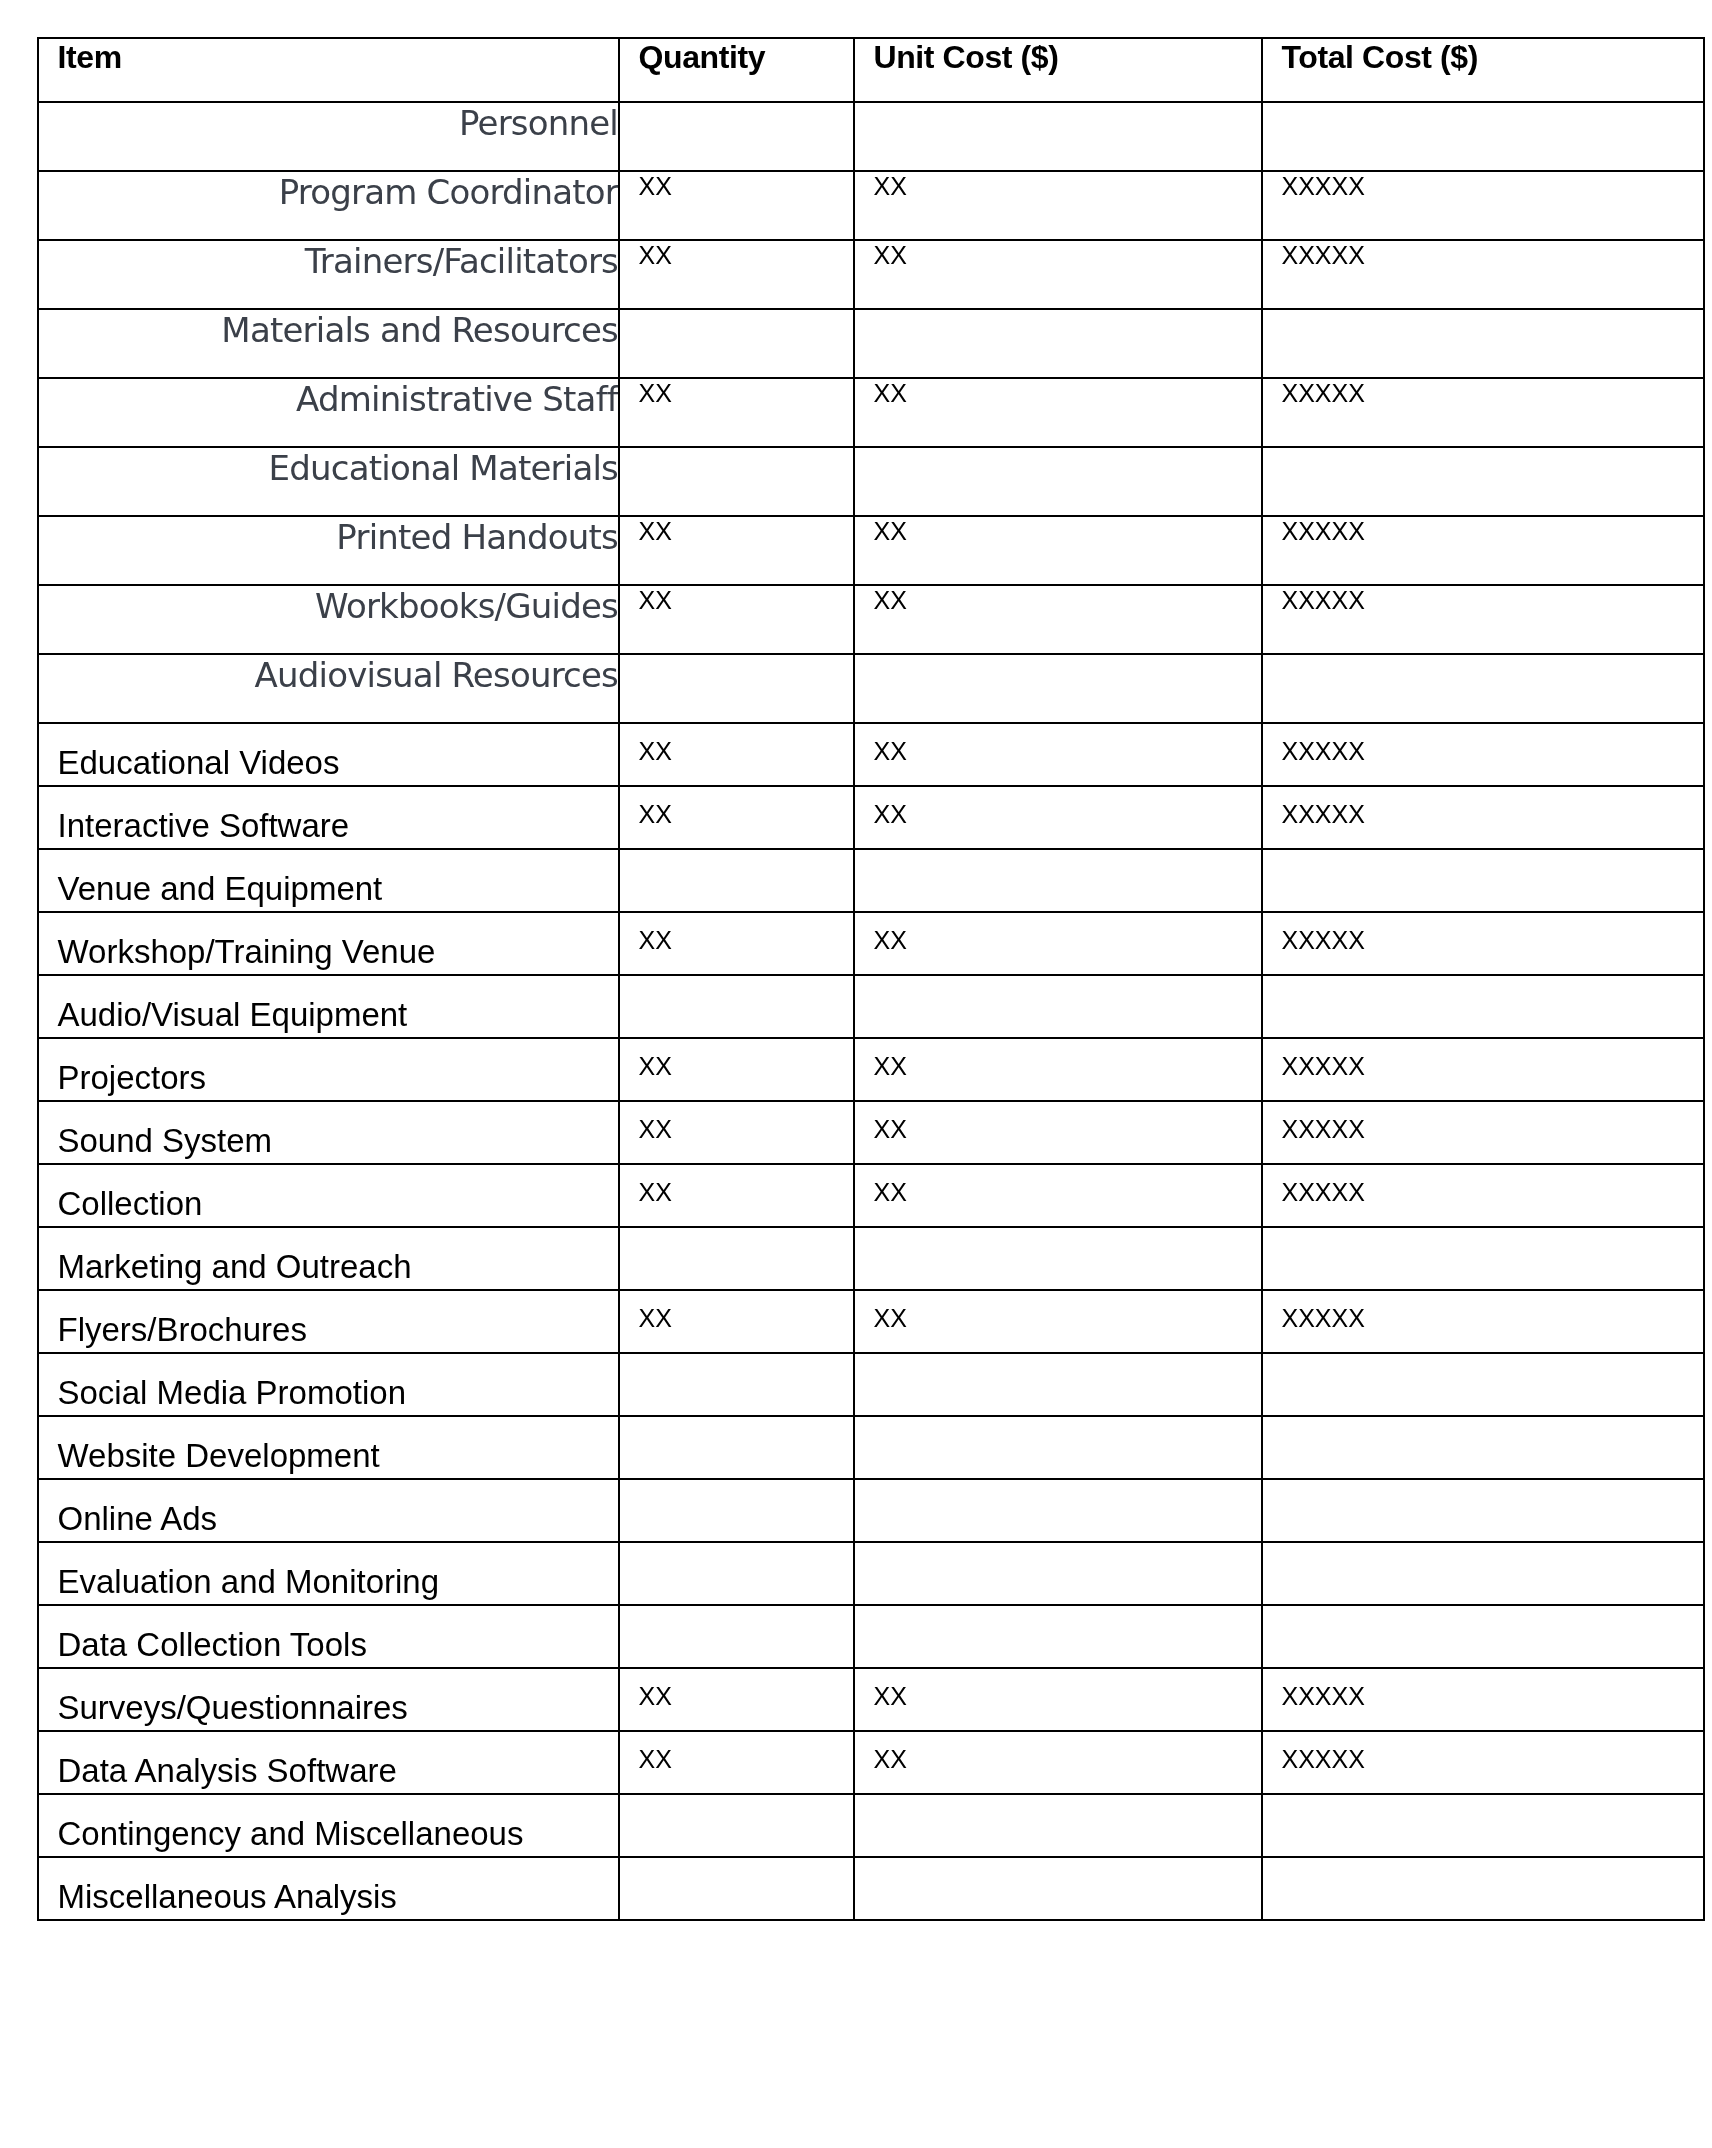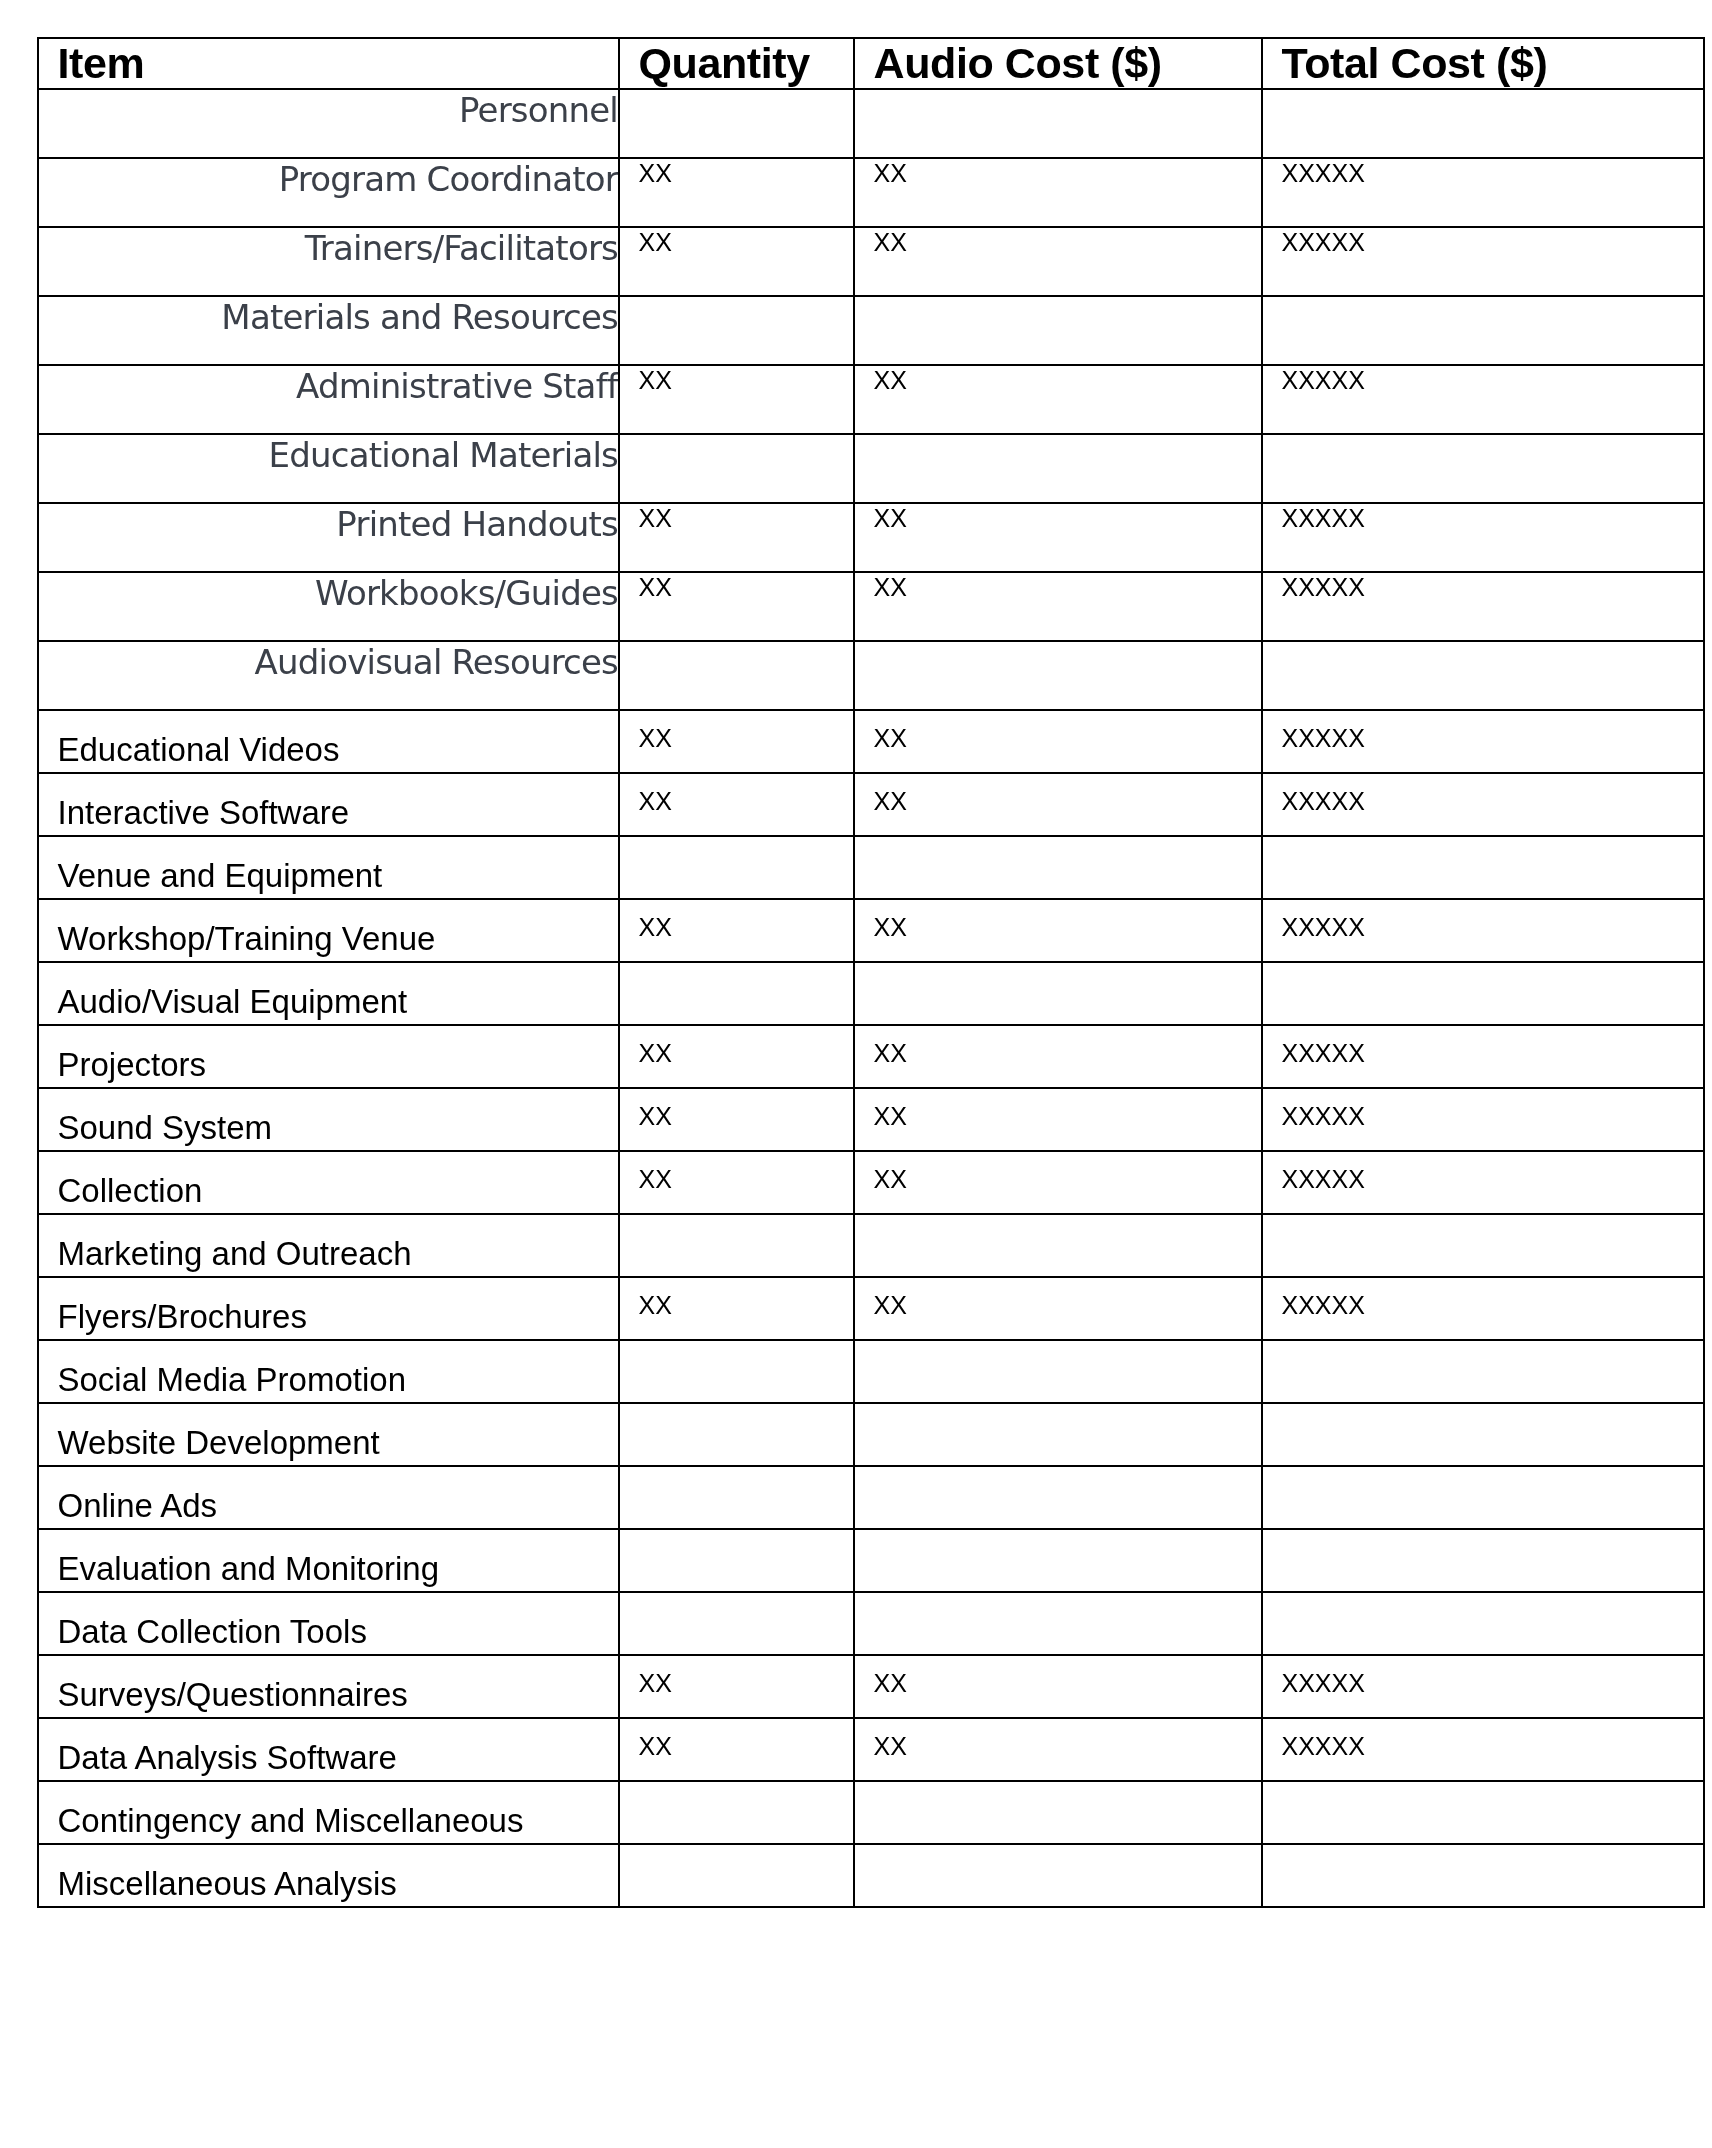"Item" thead th { font-size: 43px -> 32px; height: 48px -> 64px }
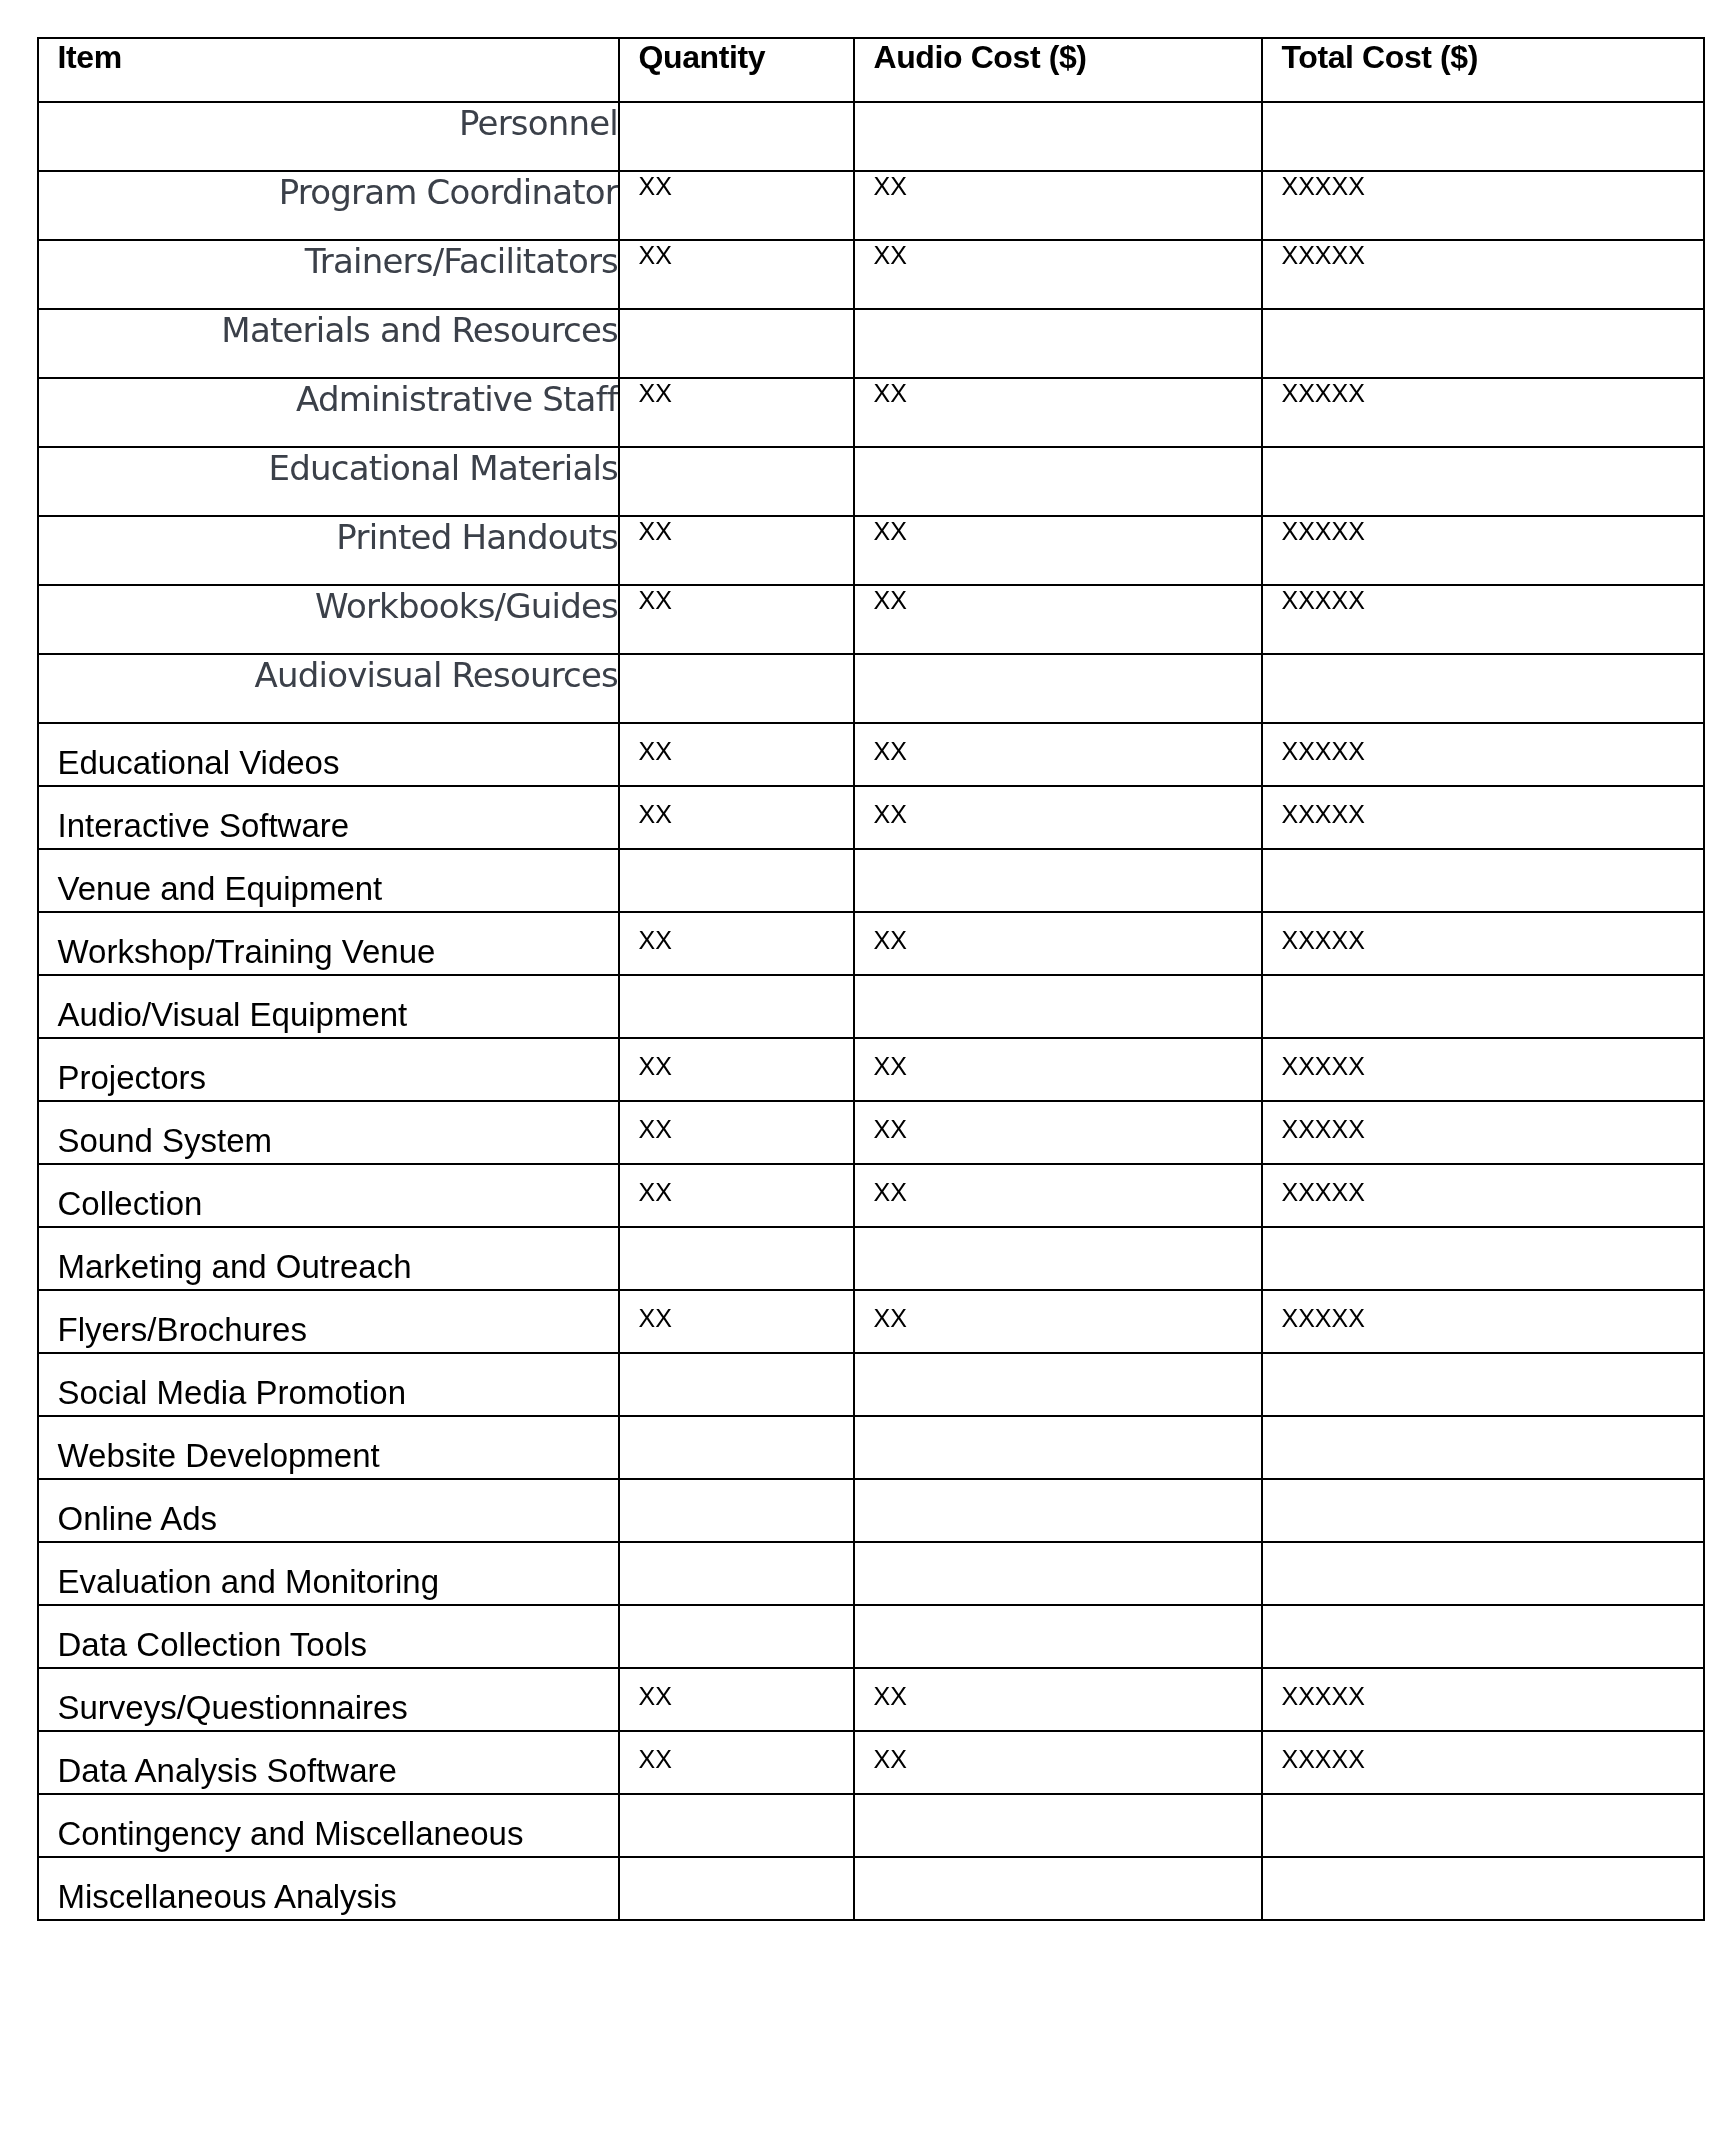"Audio Cost ($)" th { text: Audio -> Unit }
